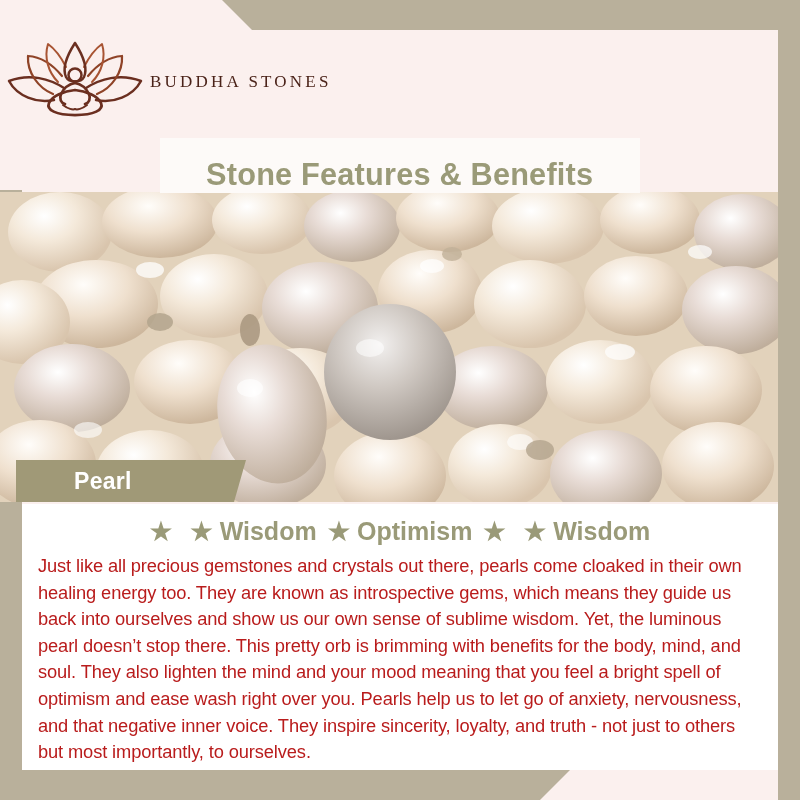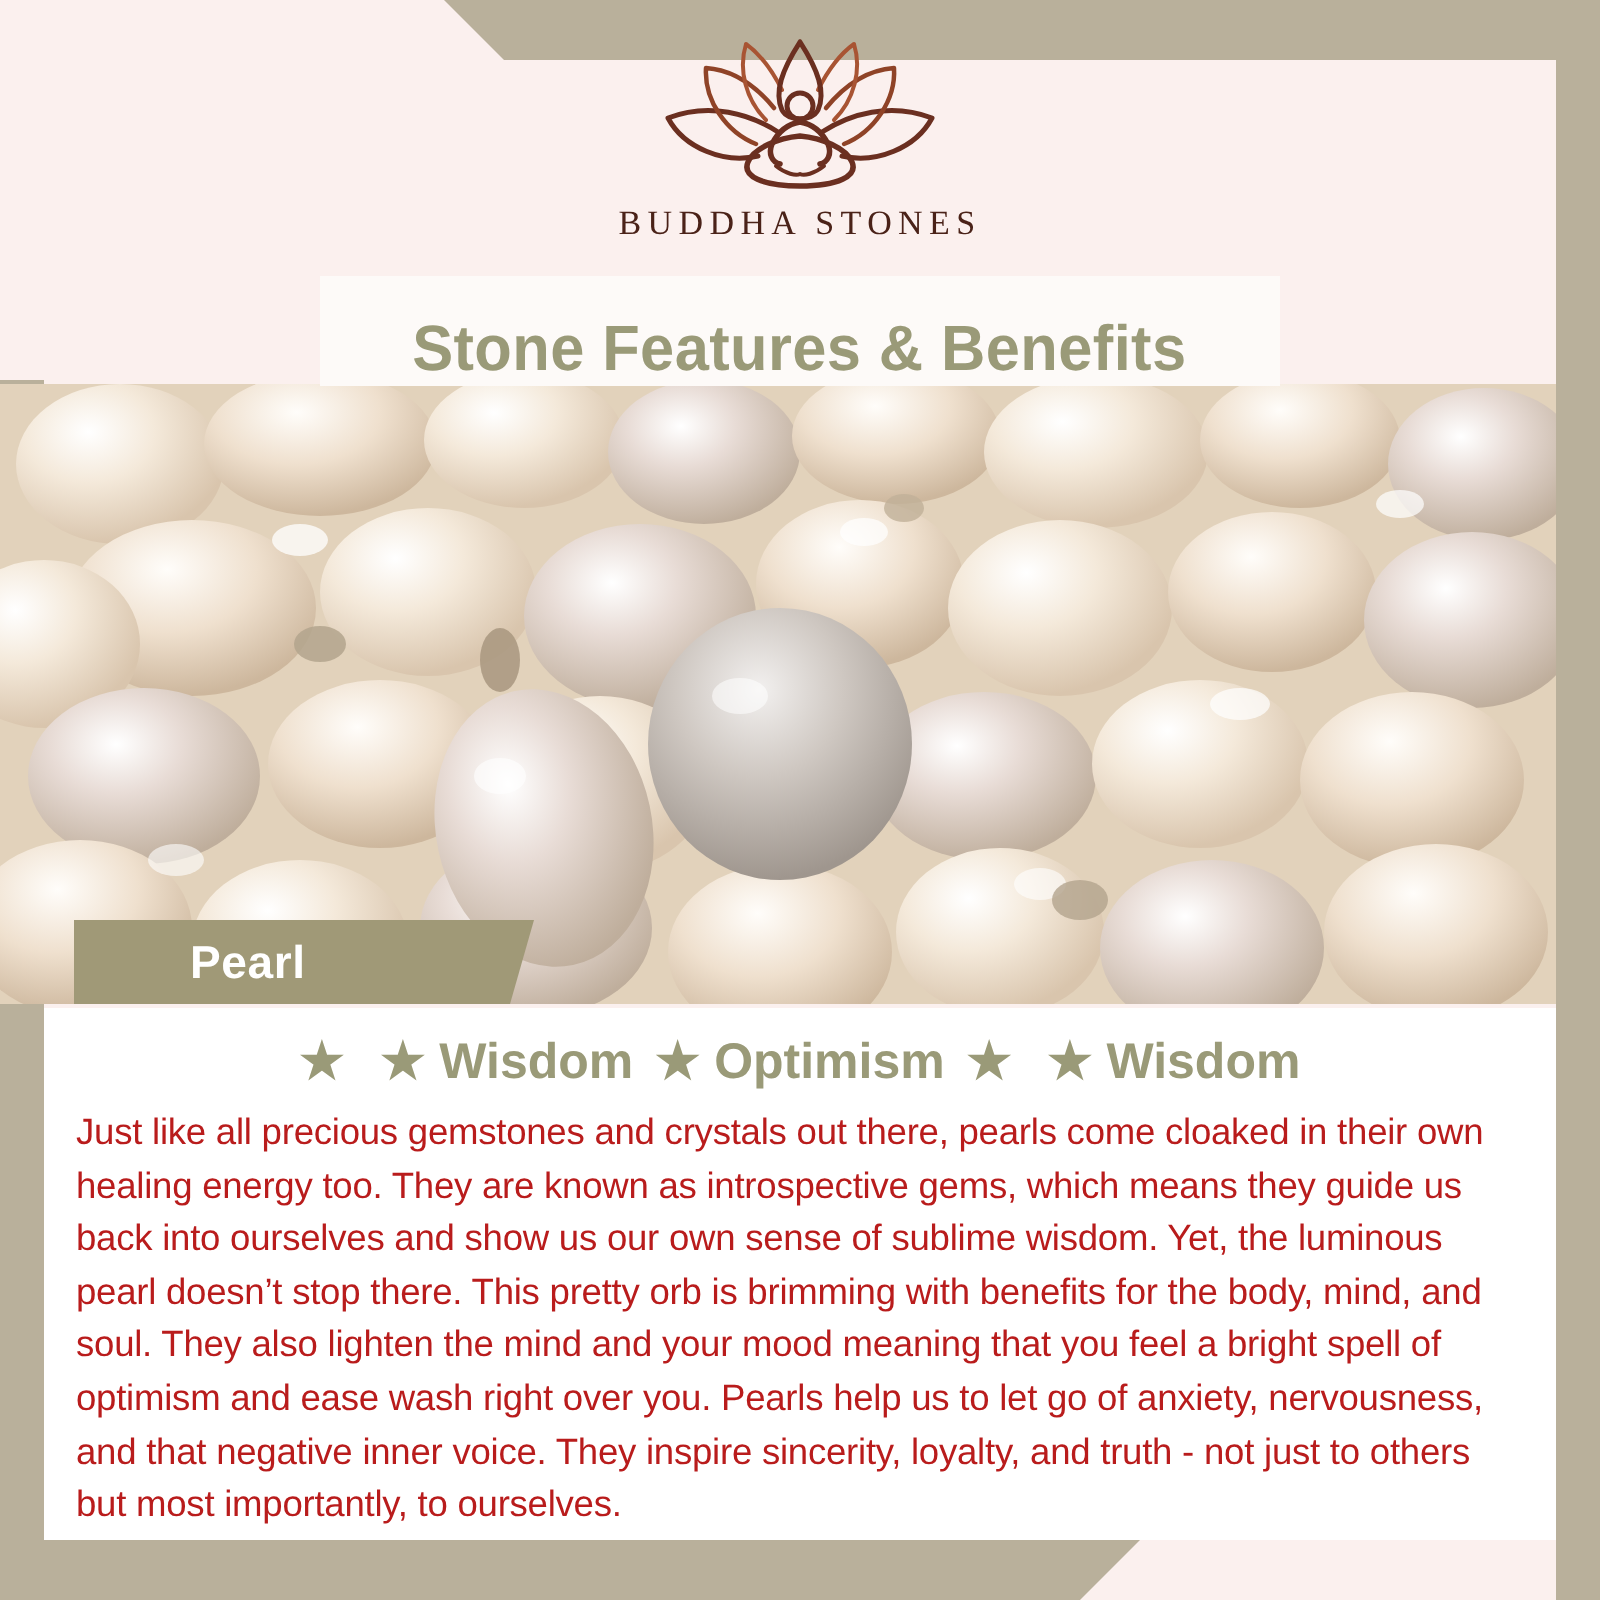"BUDDHA STONES" .logo-area { flex-direction: column -> none }
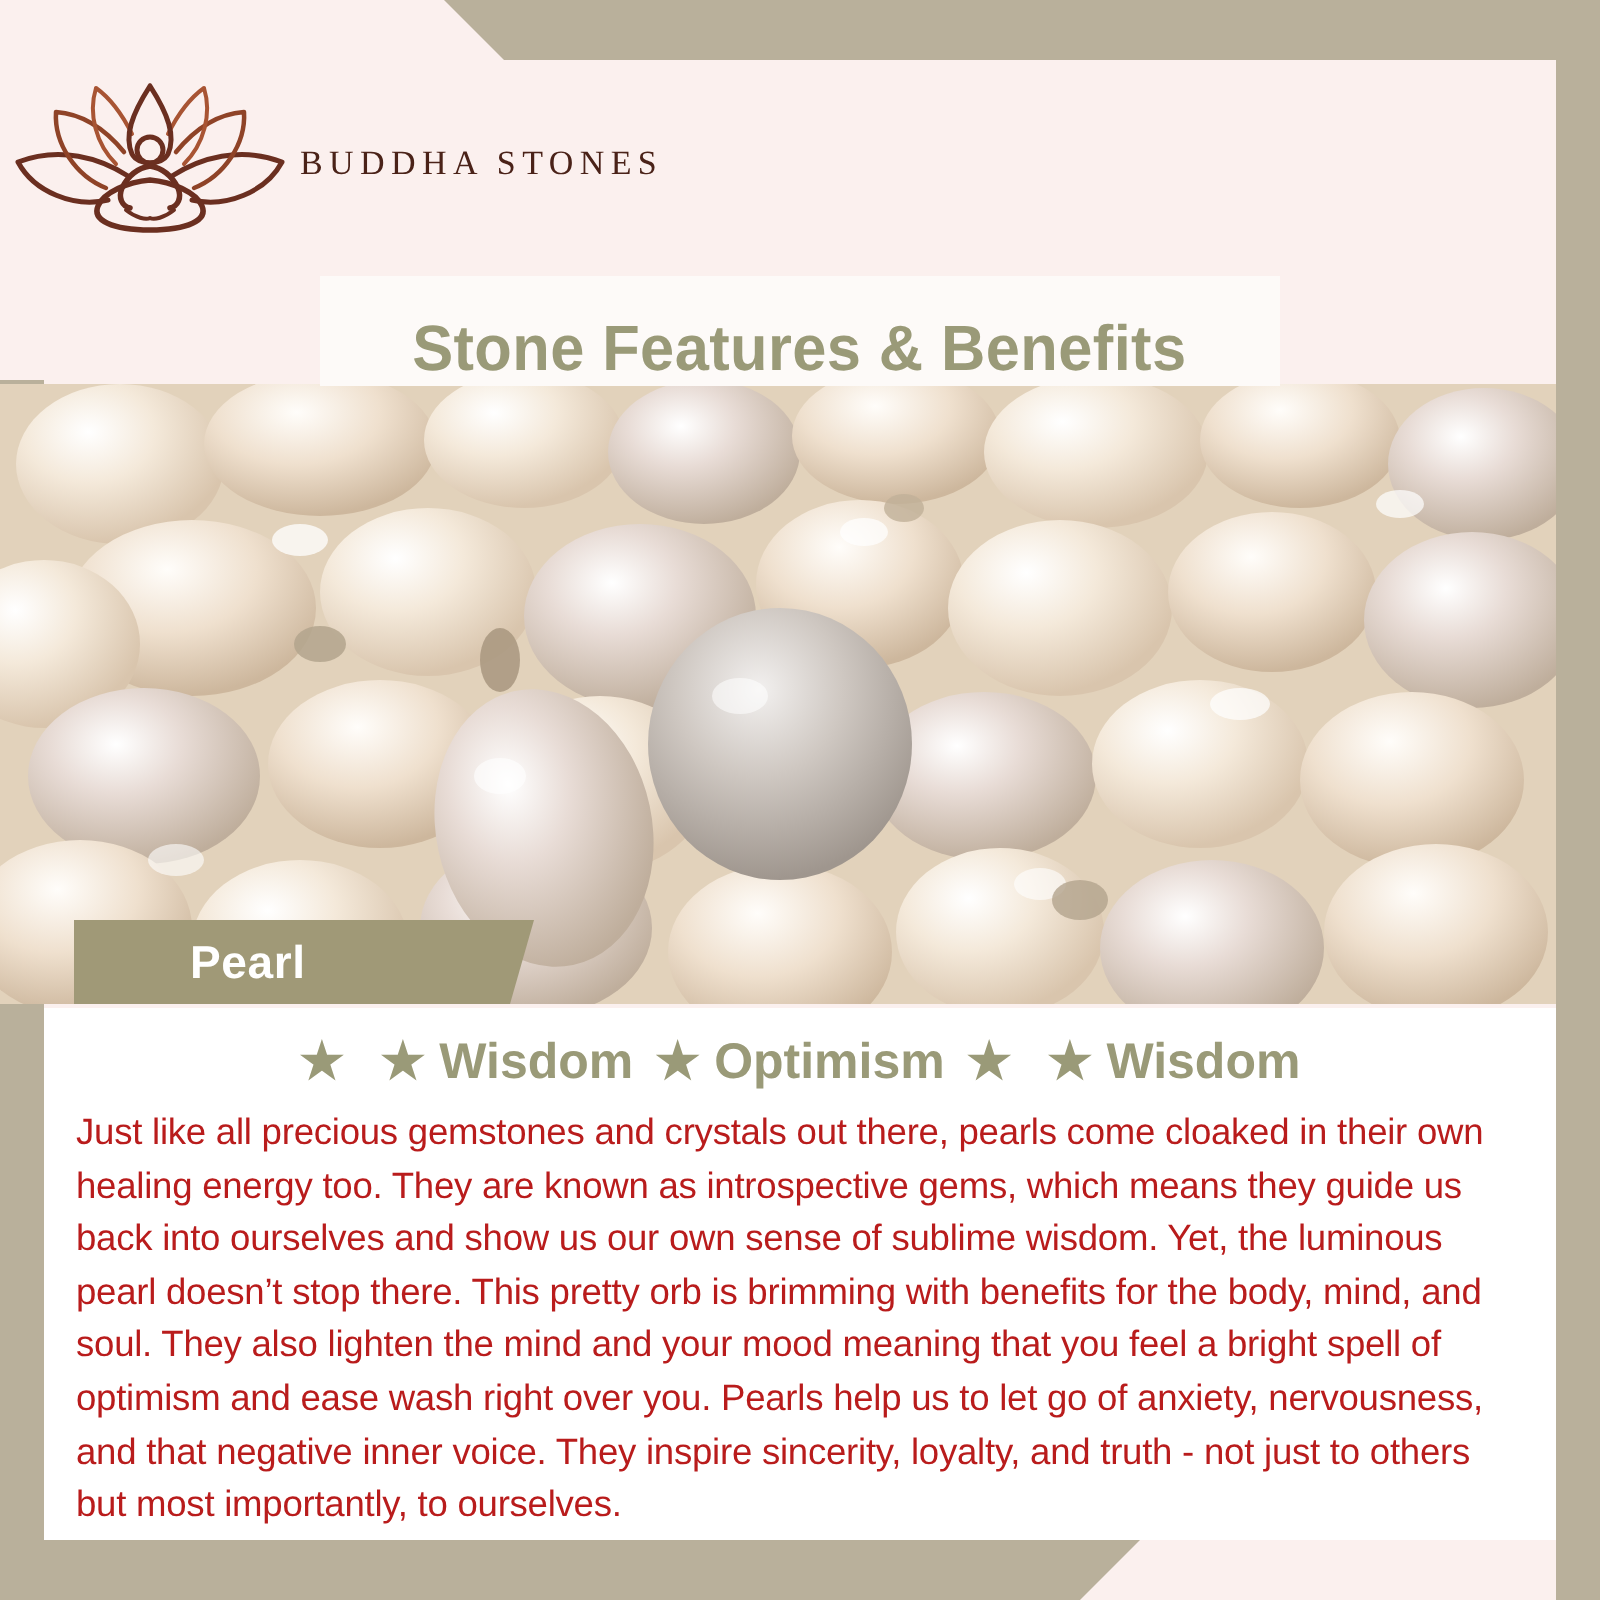"Pearl" .photo-label { left: 37px -> 16px }
